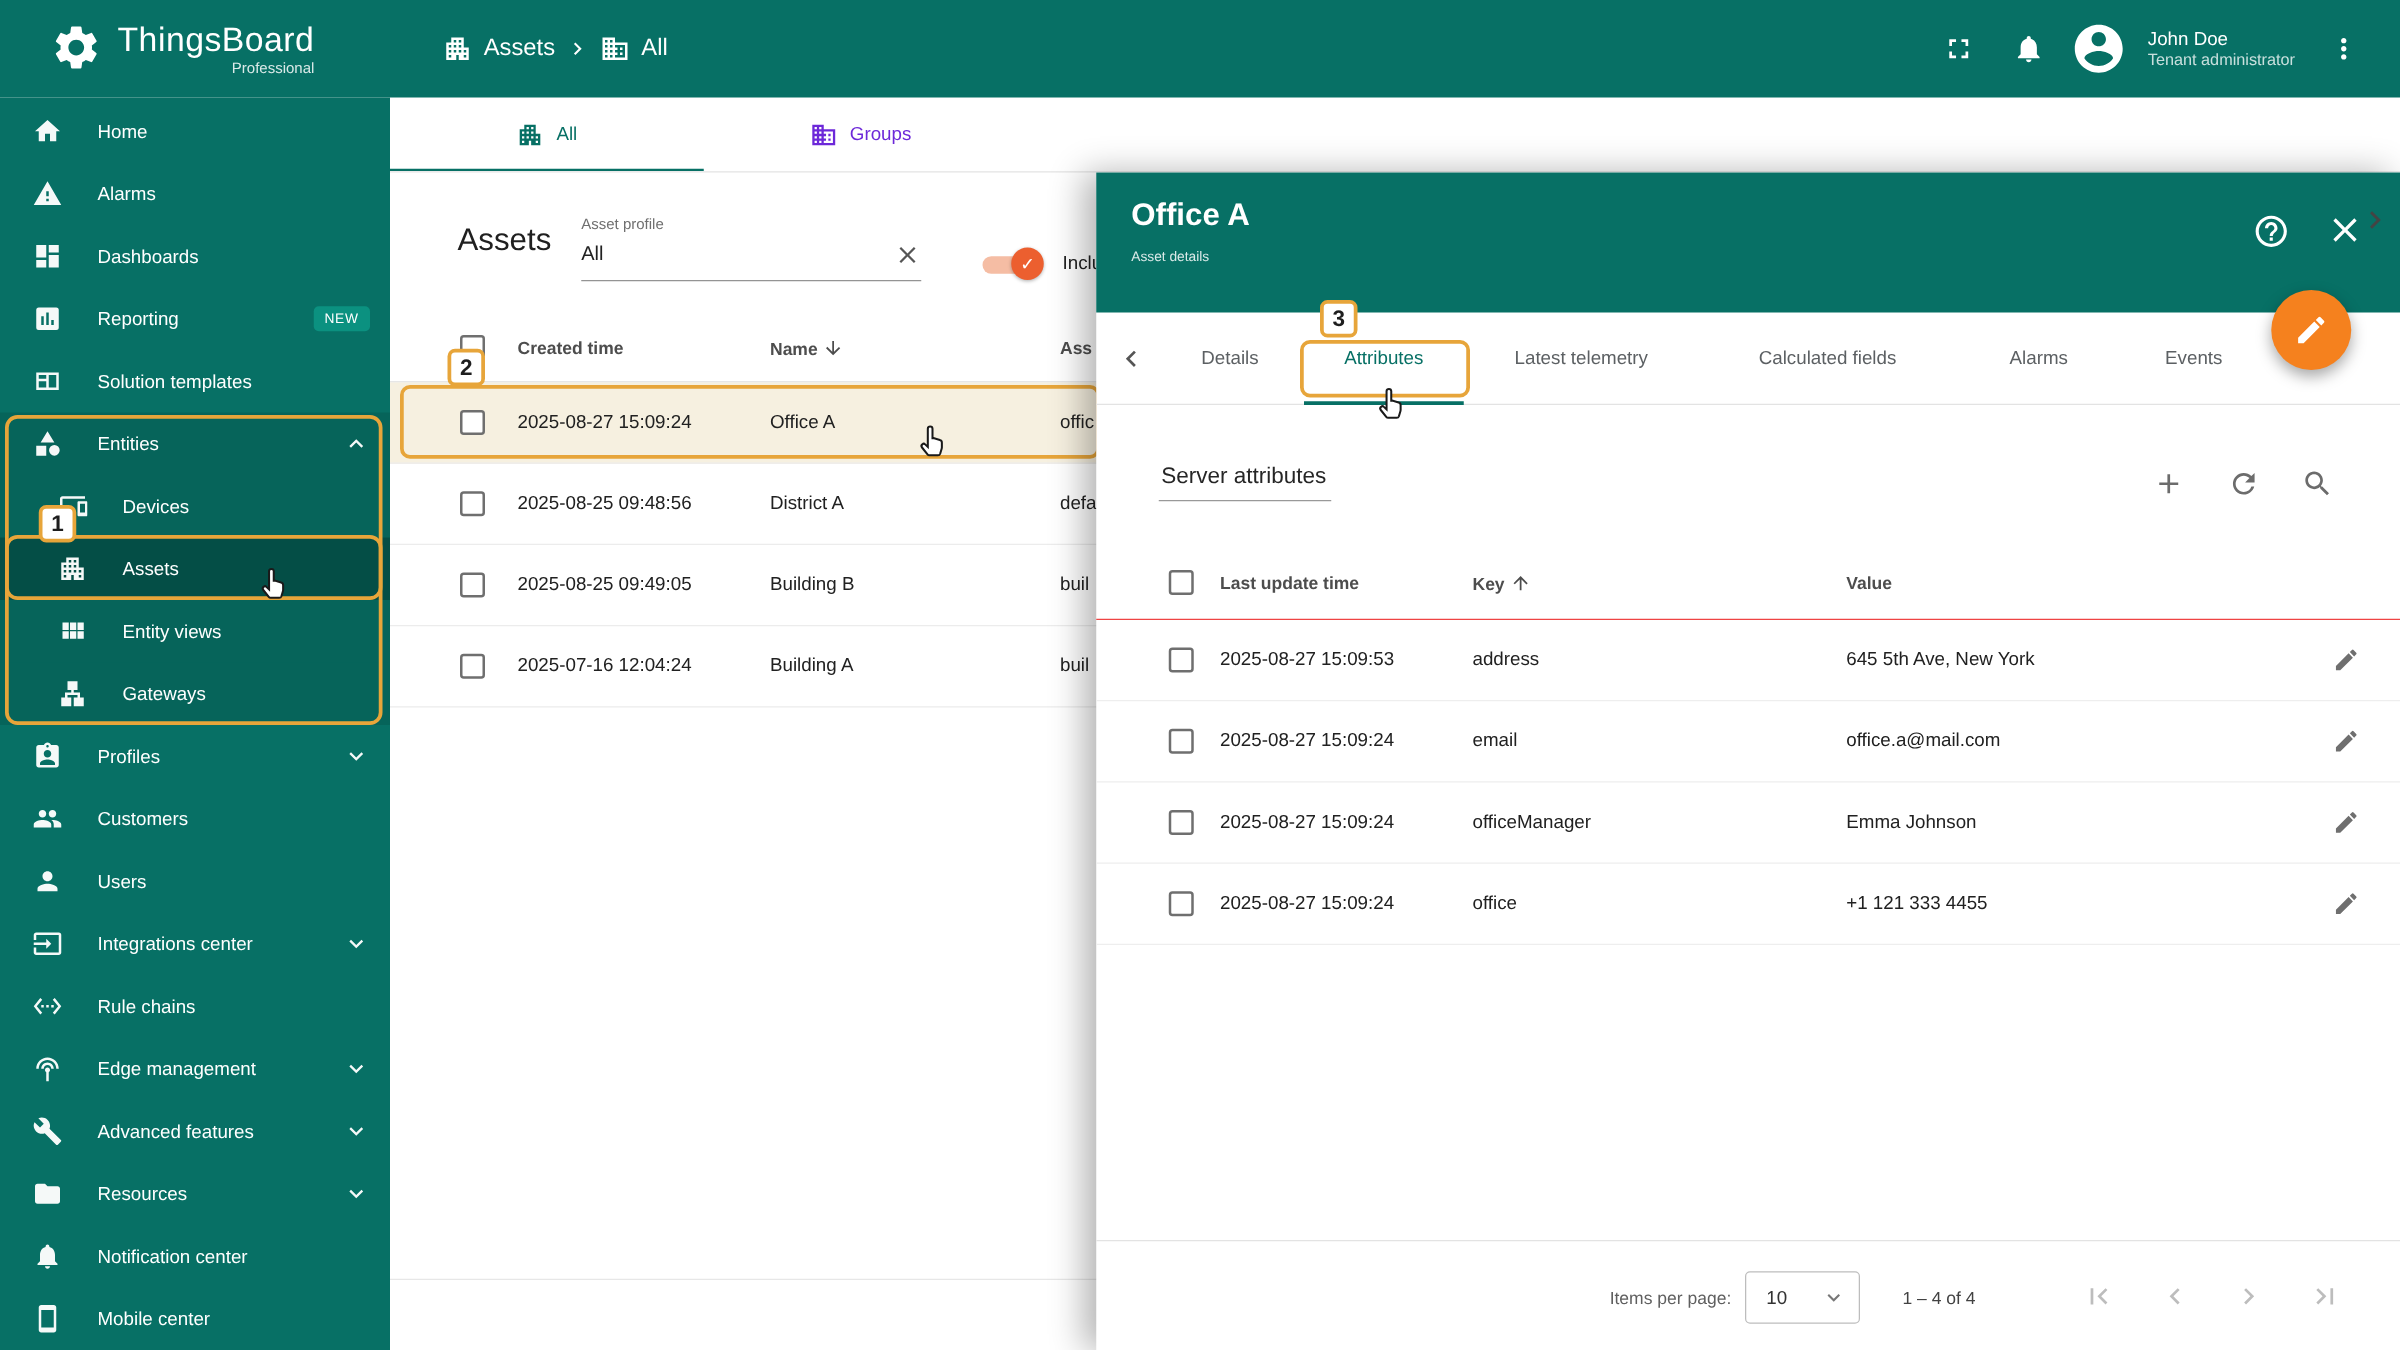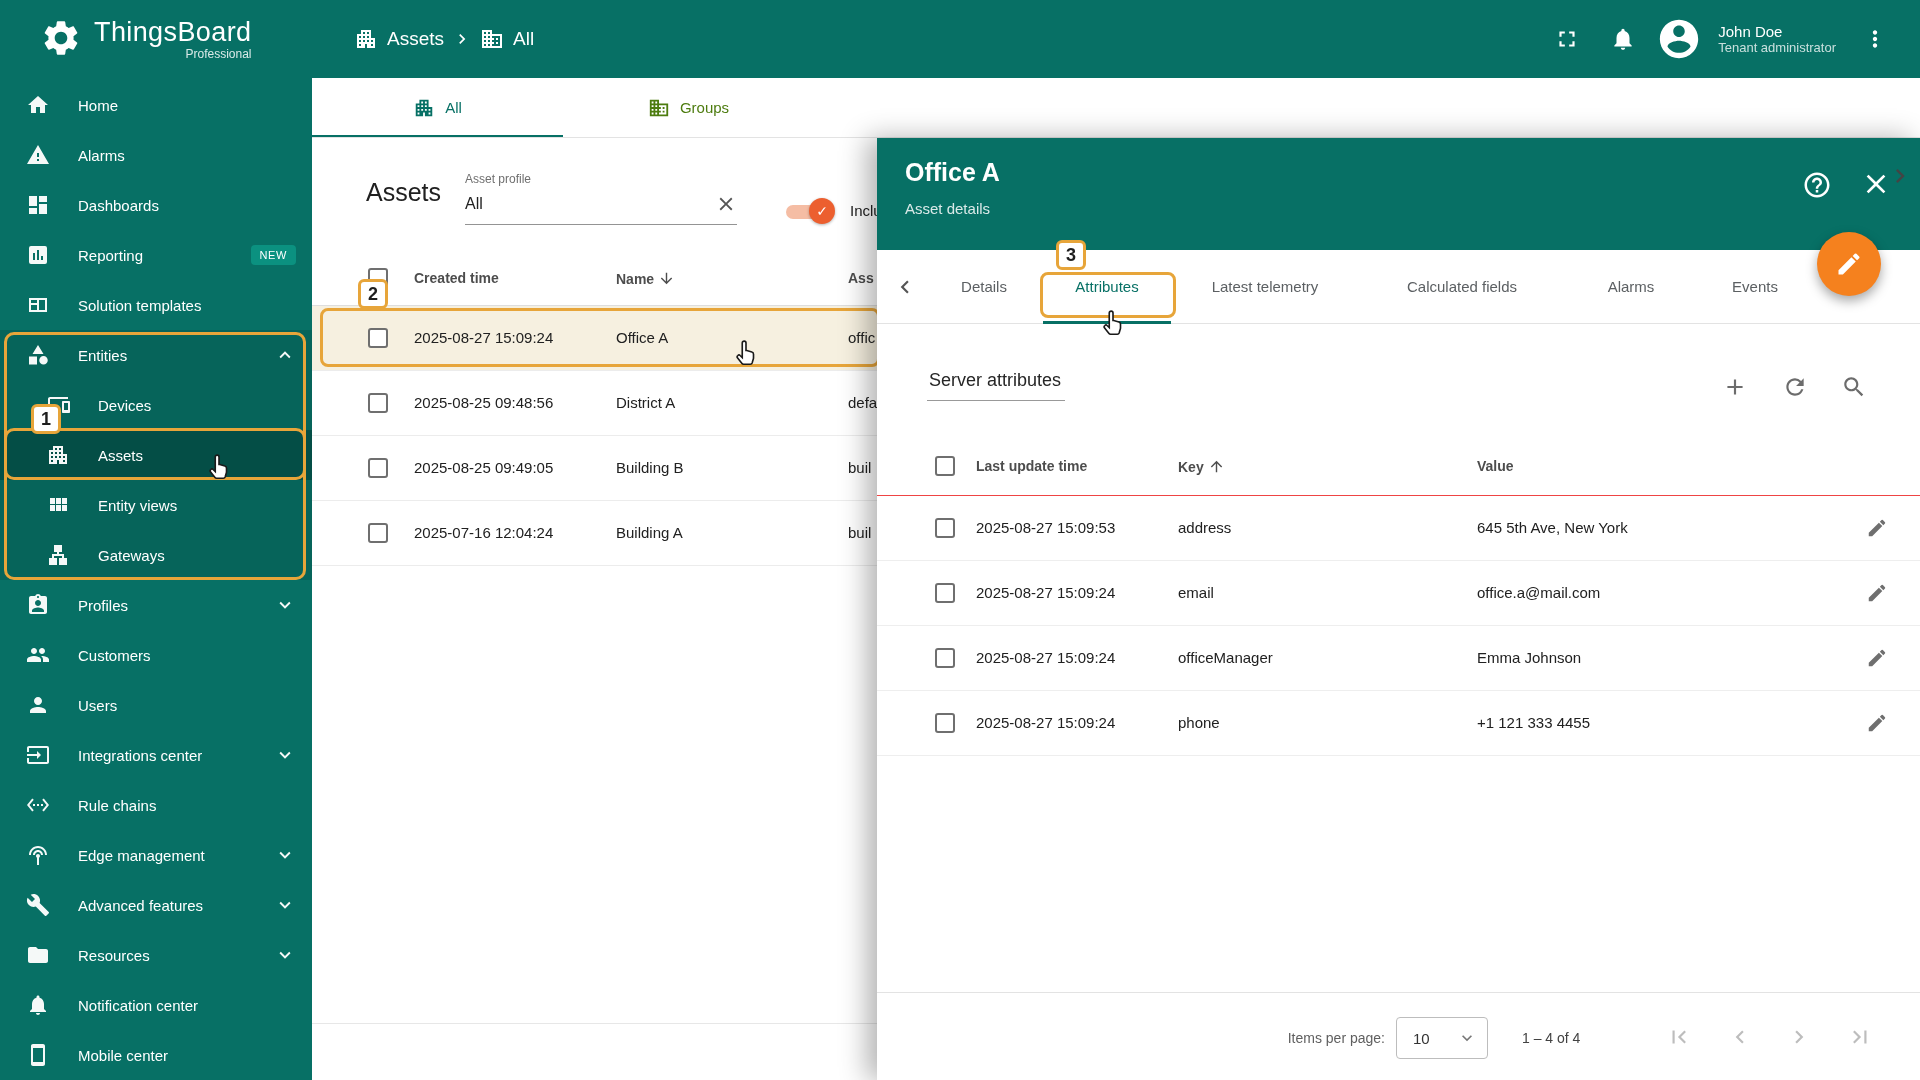"Groups" .mtab.inactive { color: #4d7c0f -> #6d28d9 }
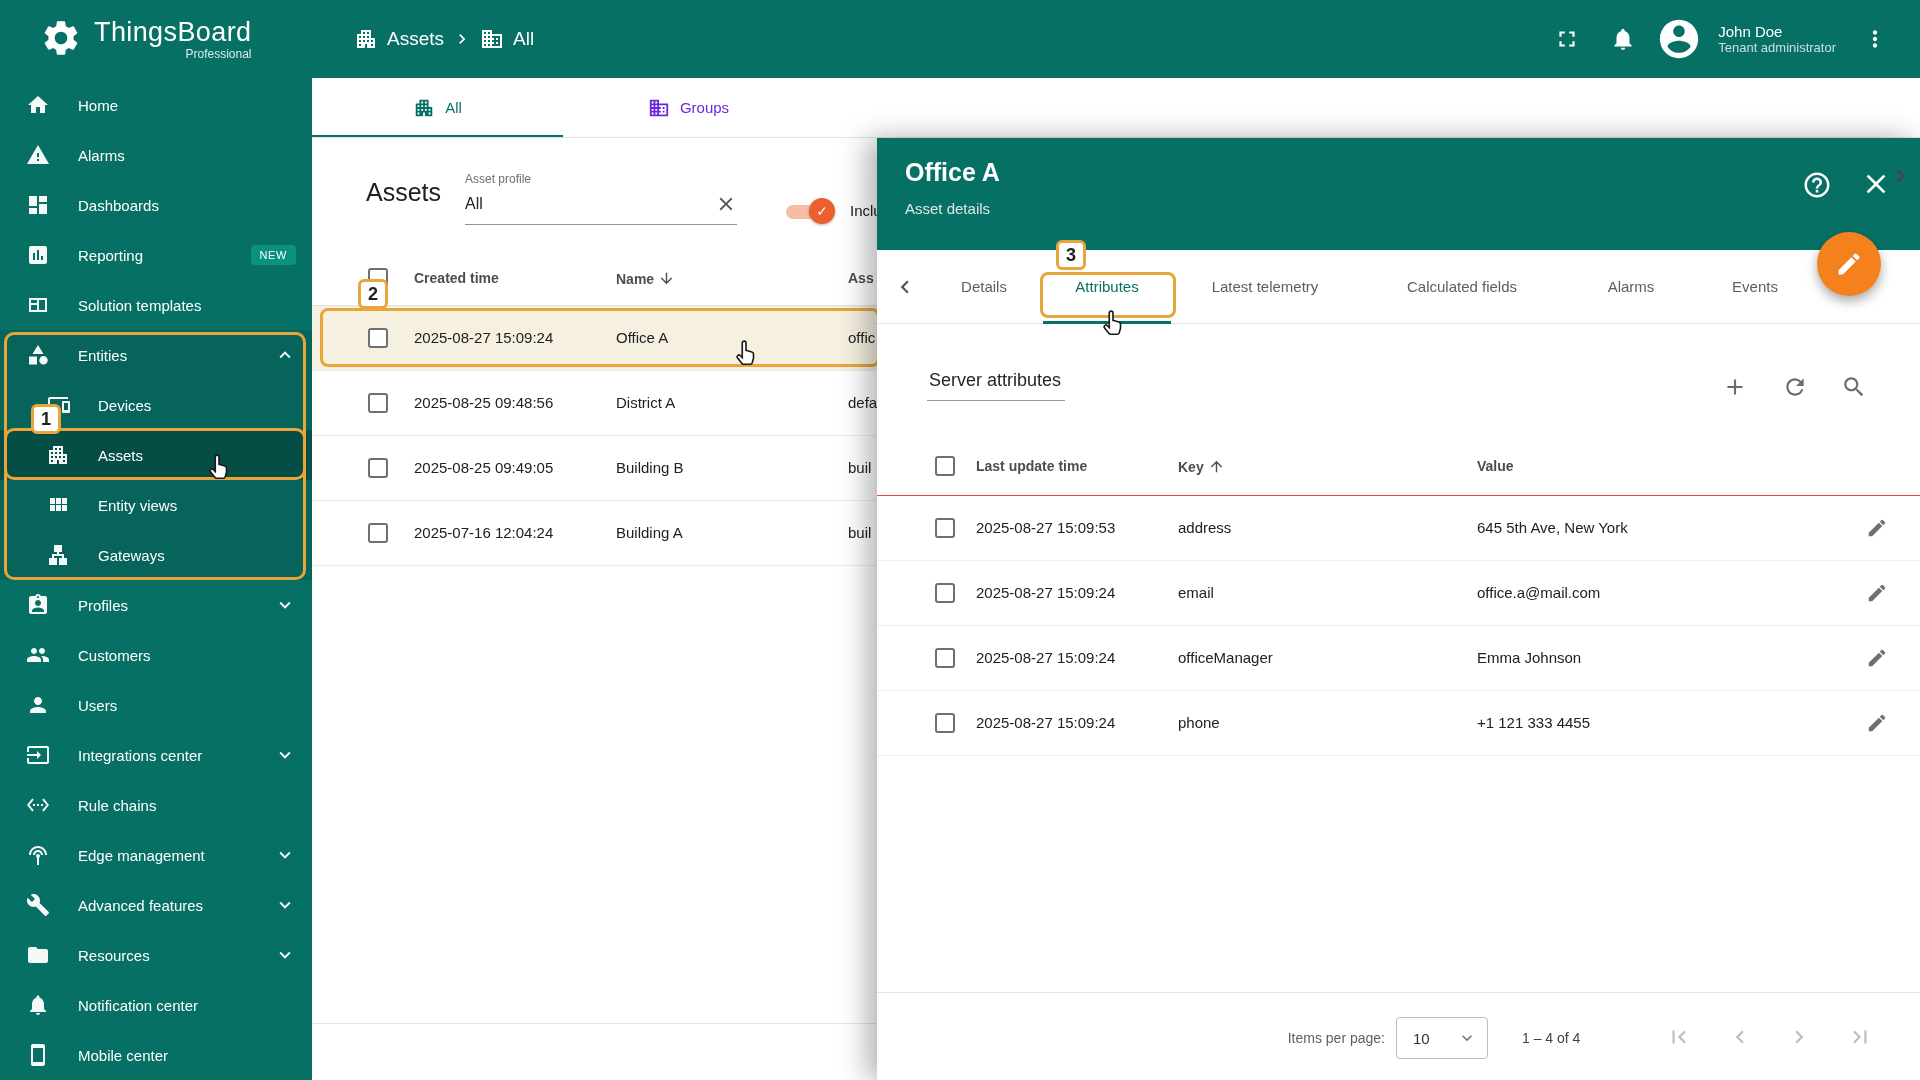"Asset details" .p-sub { font-size: 15px -> 11px }
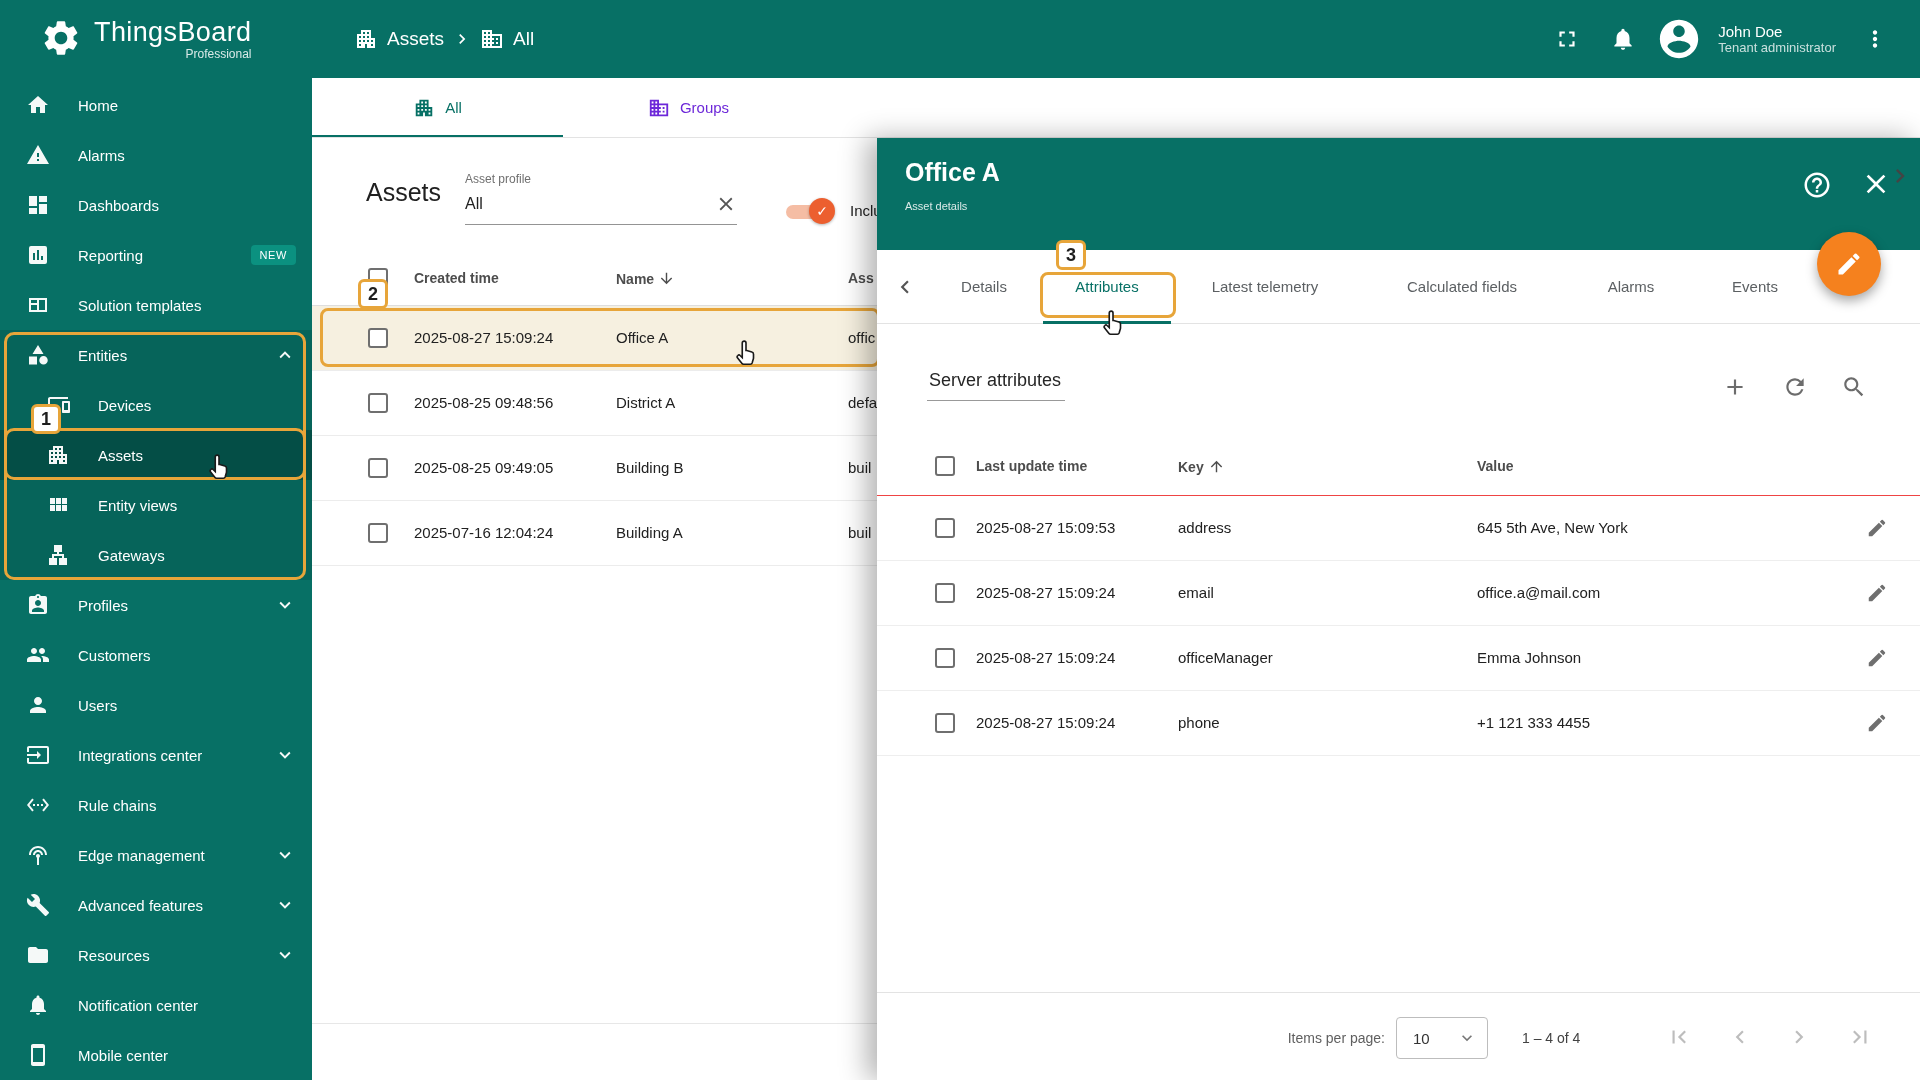"phone" span.td { text: phone -> office }
